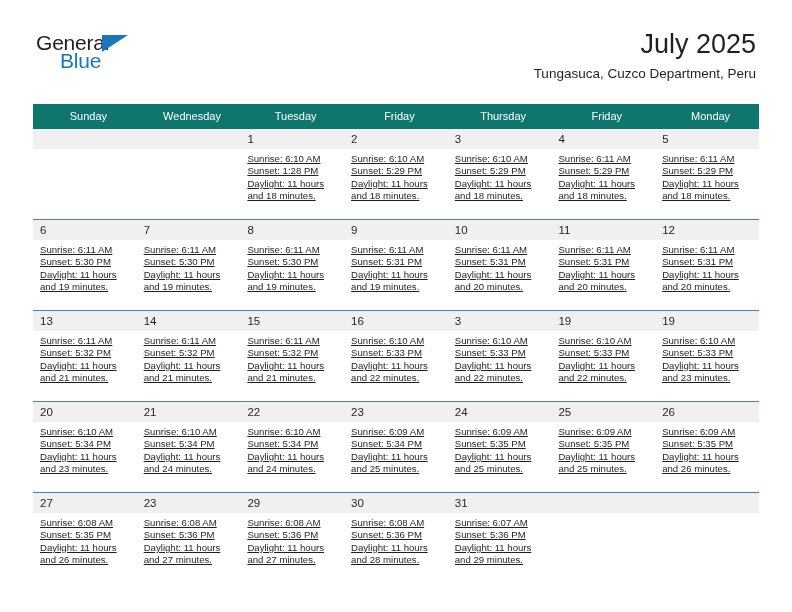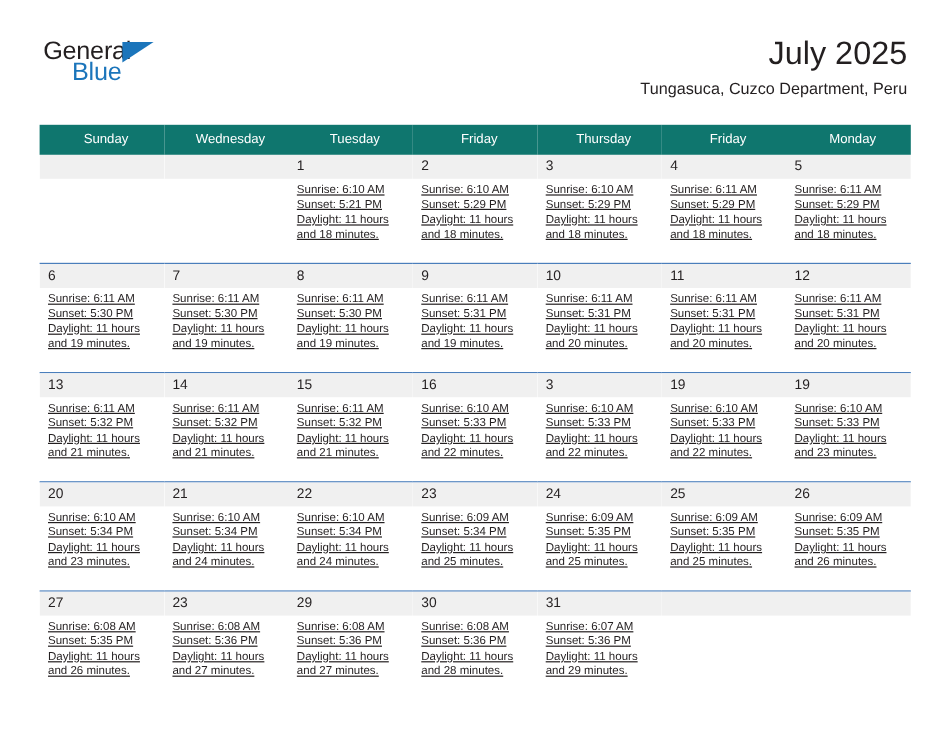"Sunset: 5:21 PM" div { text: 5:21 -> 1:28 }
